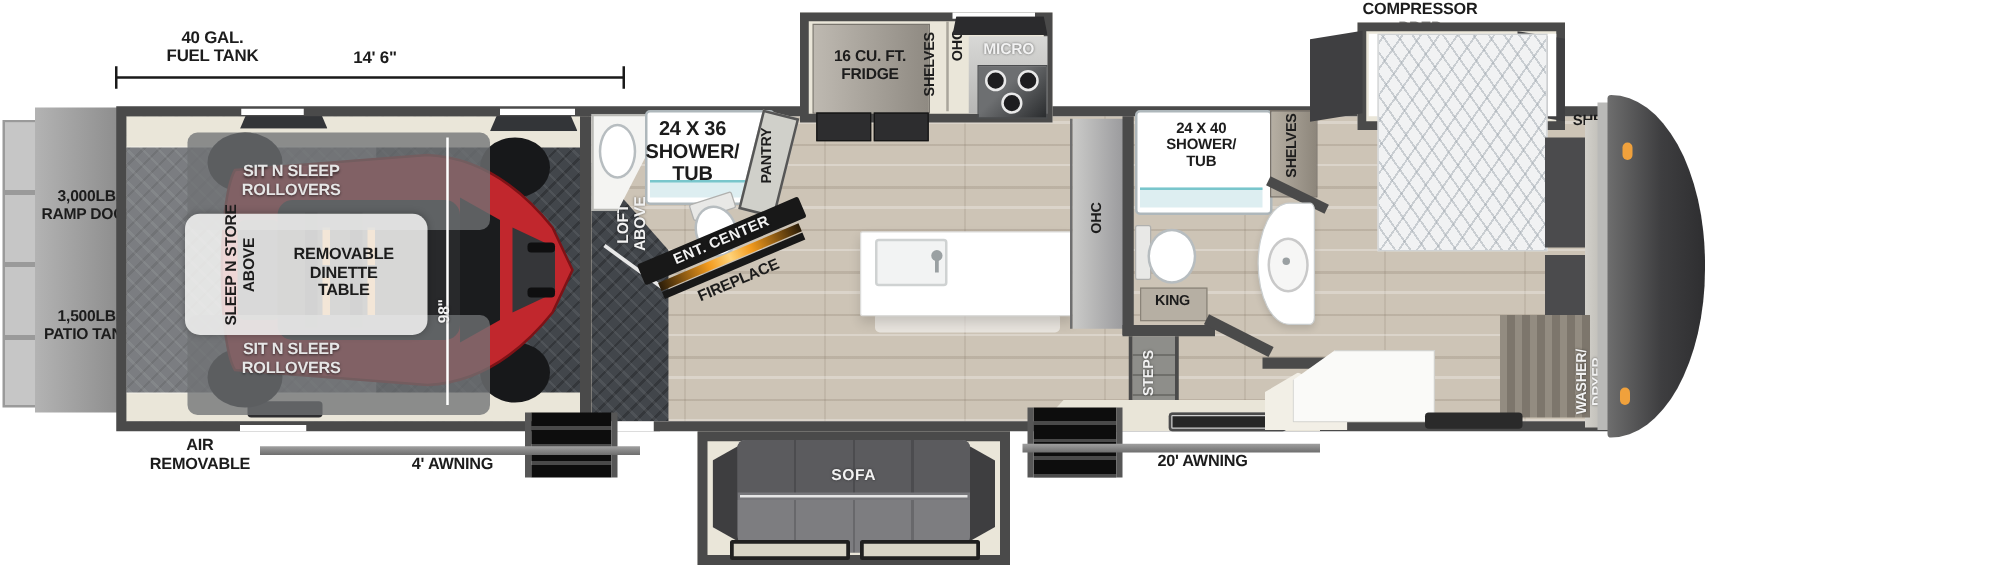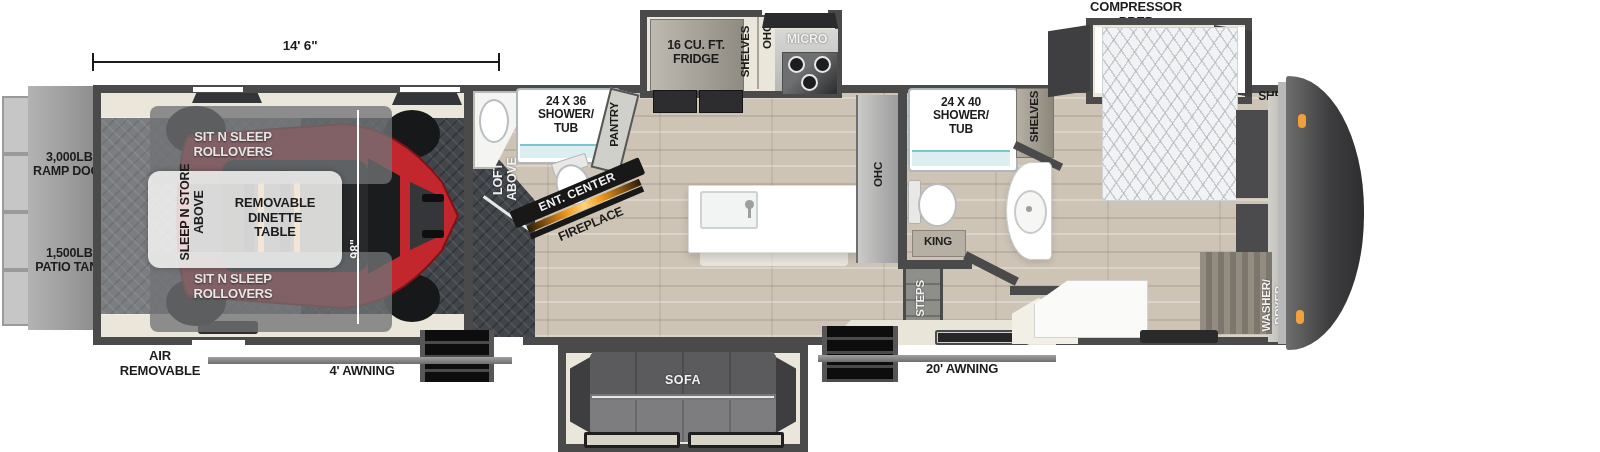"40 GAL." div.lbl { html: none -> <div>40 GAL. FUEL TANK</div> }
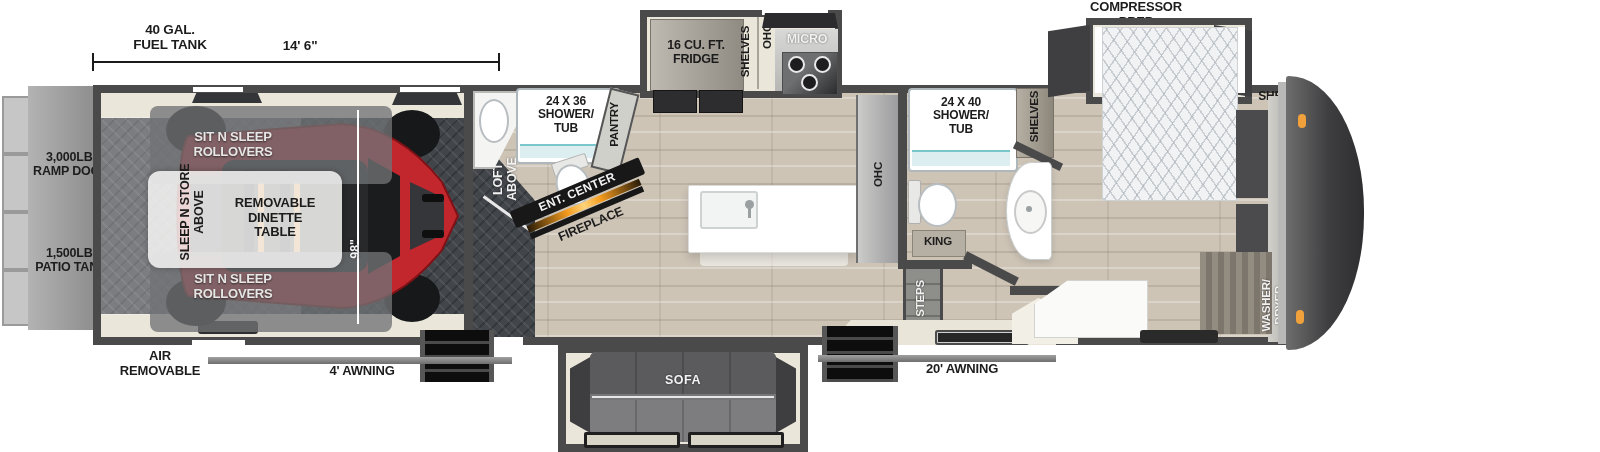"24 X 36" div.lbl { font-size: 12px -> 16px; left: 520px -> 508px }
